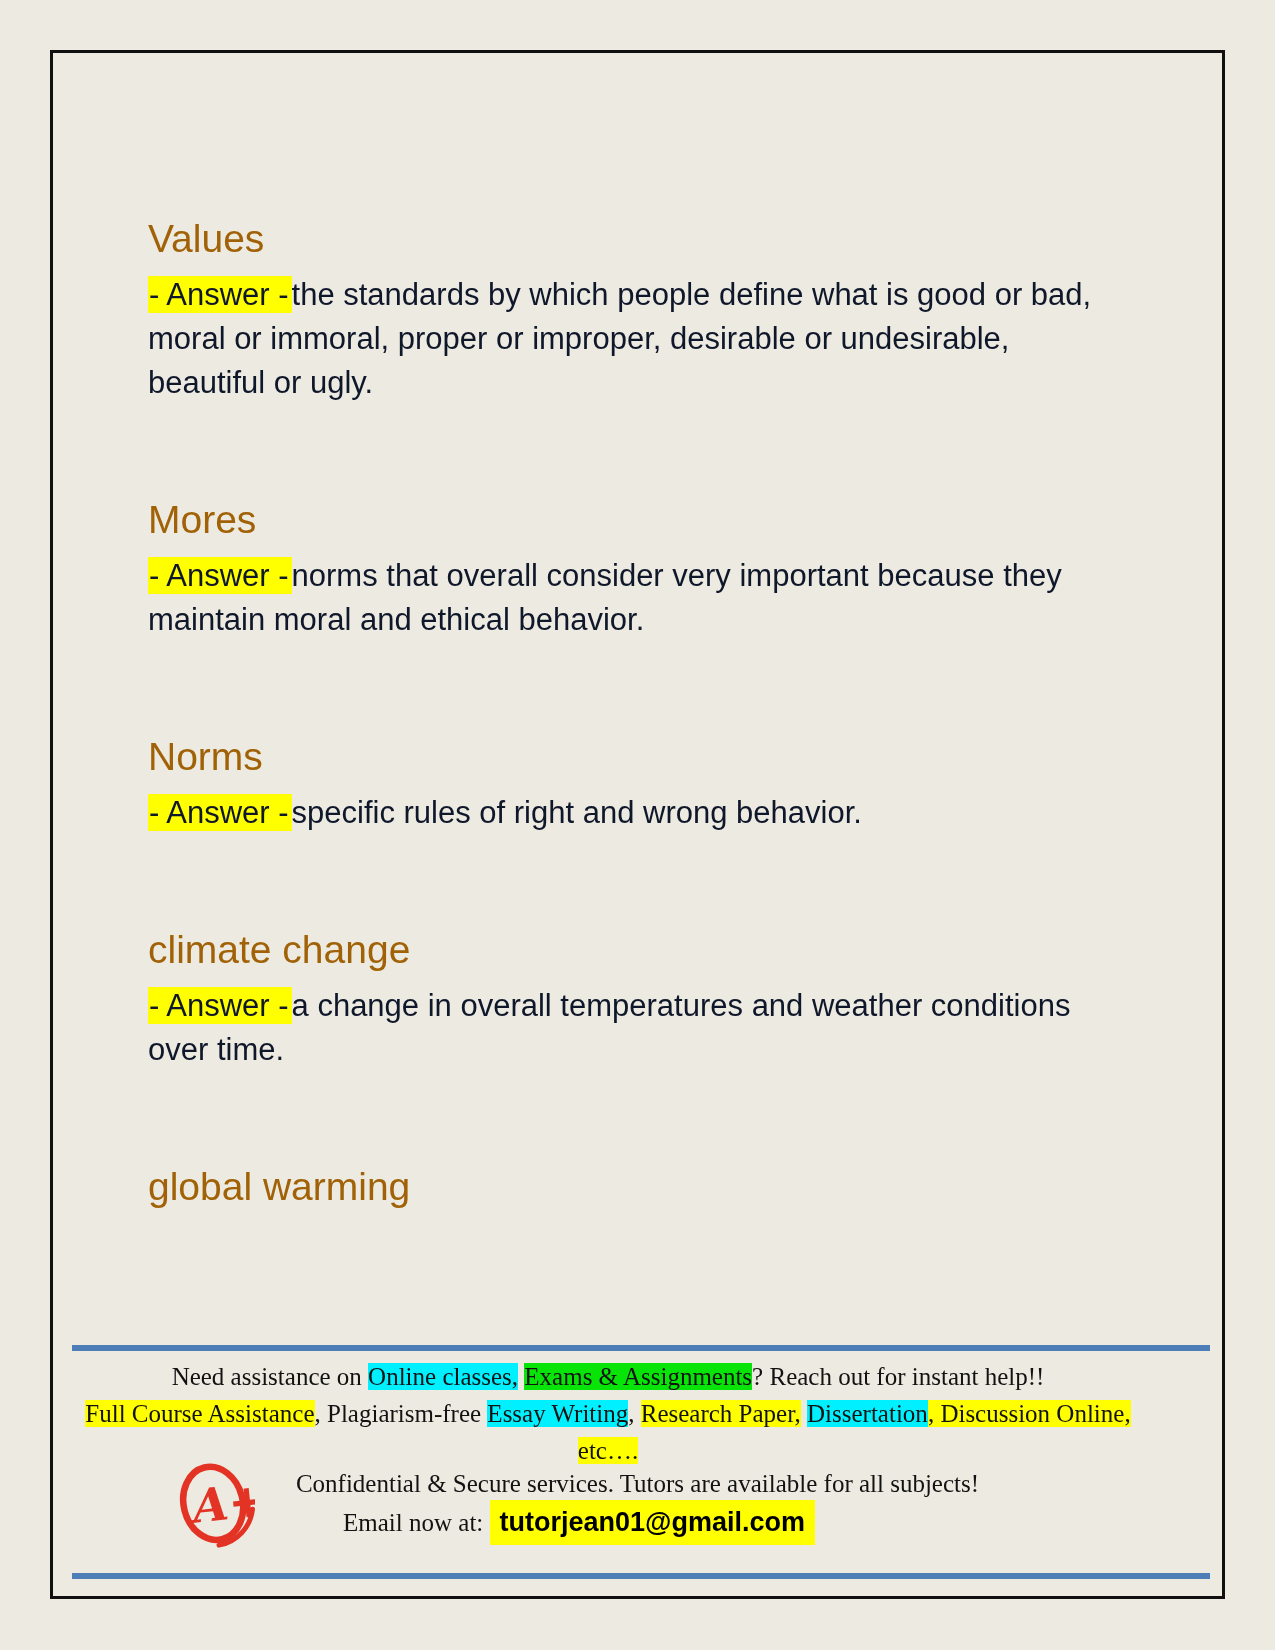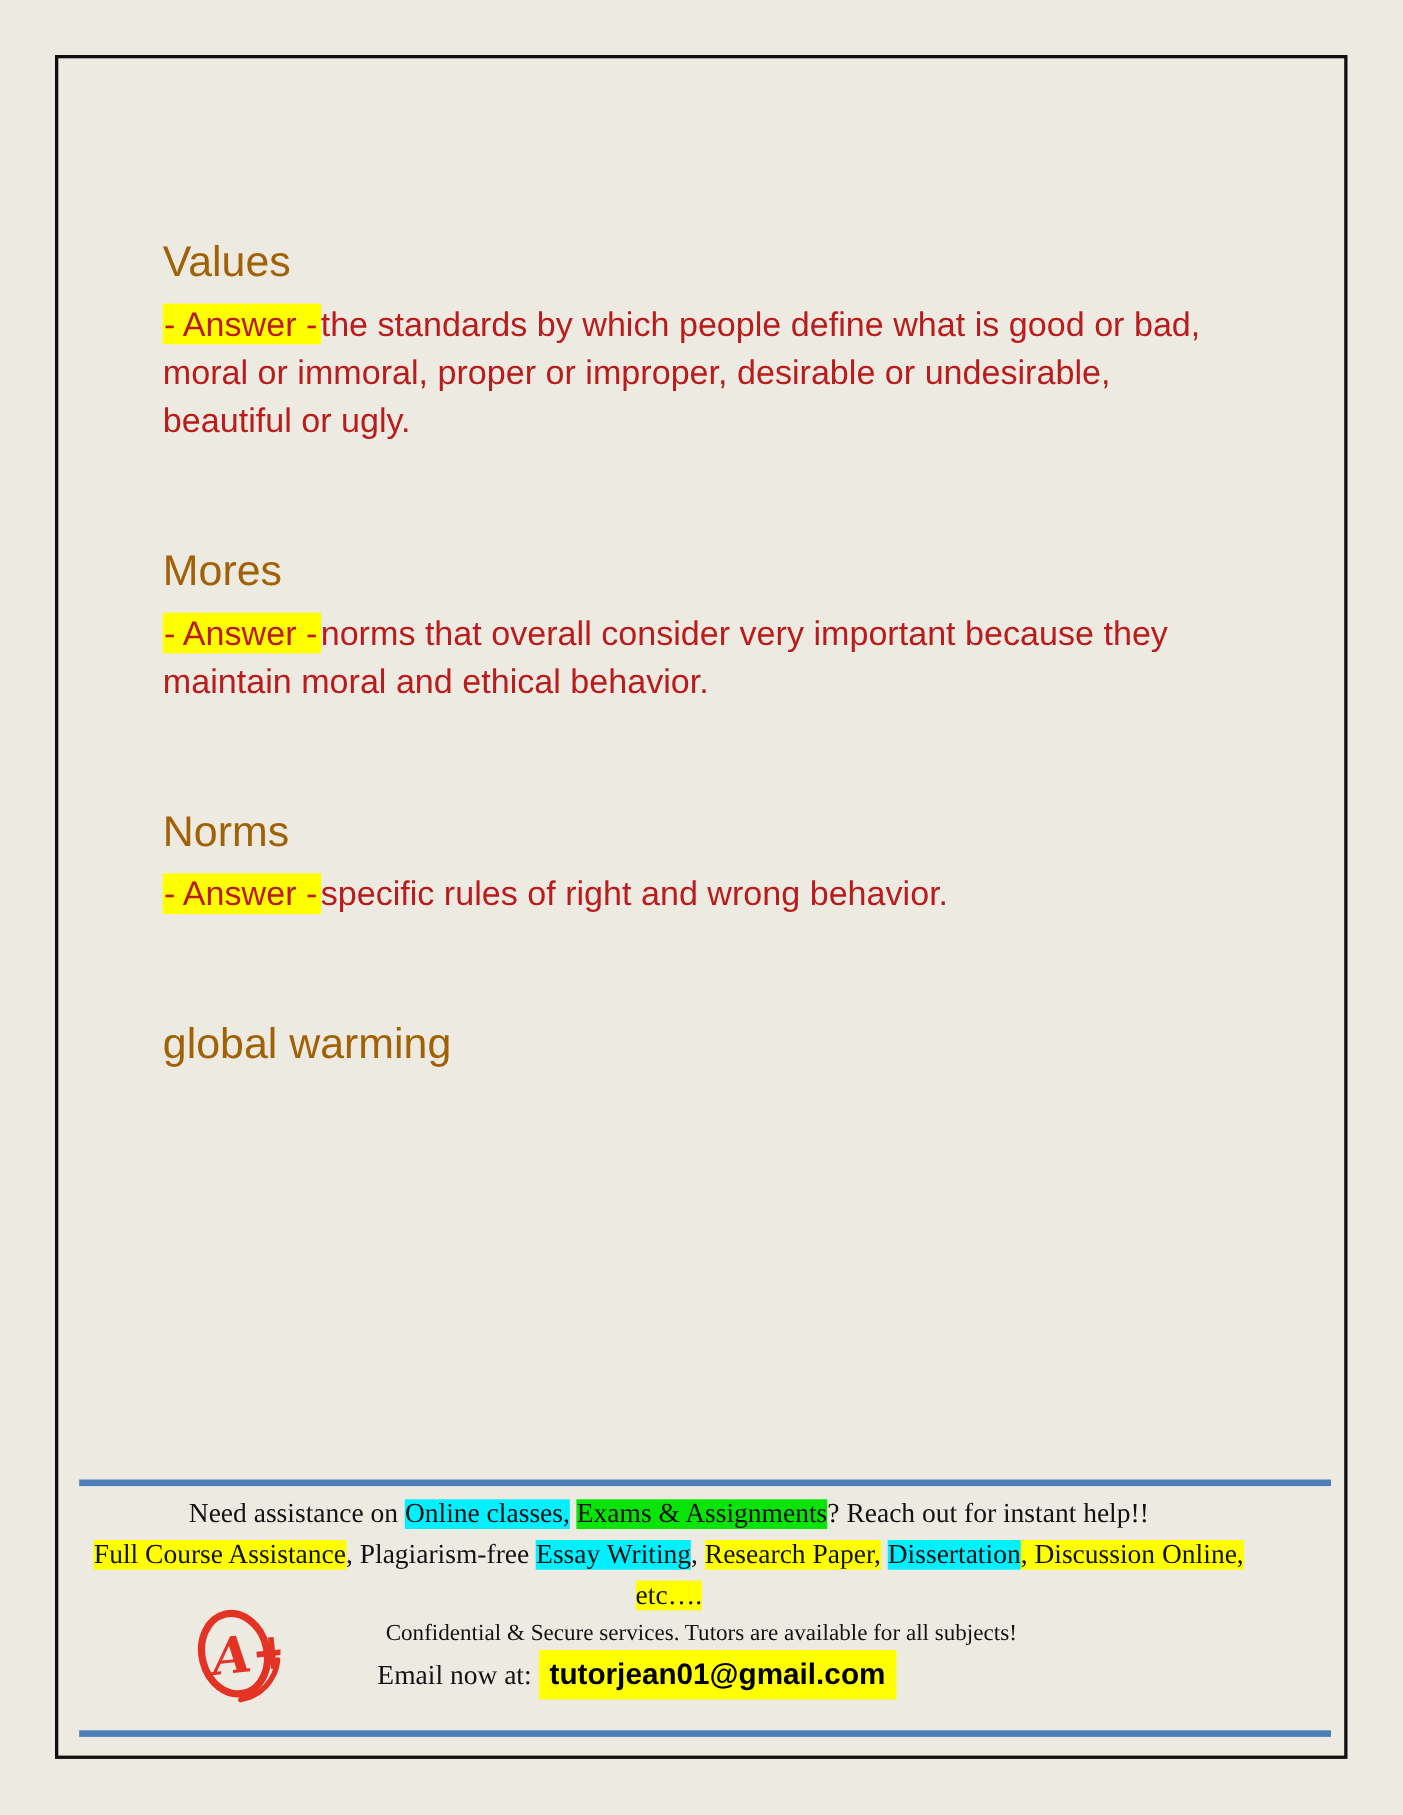"- Answer -the standards by" .answer { color: #b91c1c -> #0f172a }
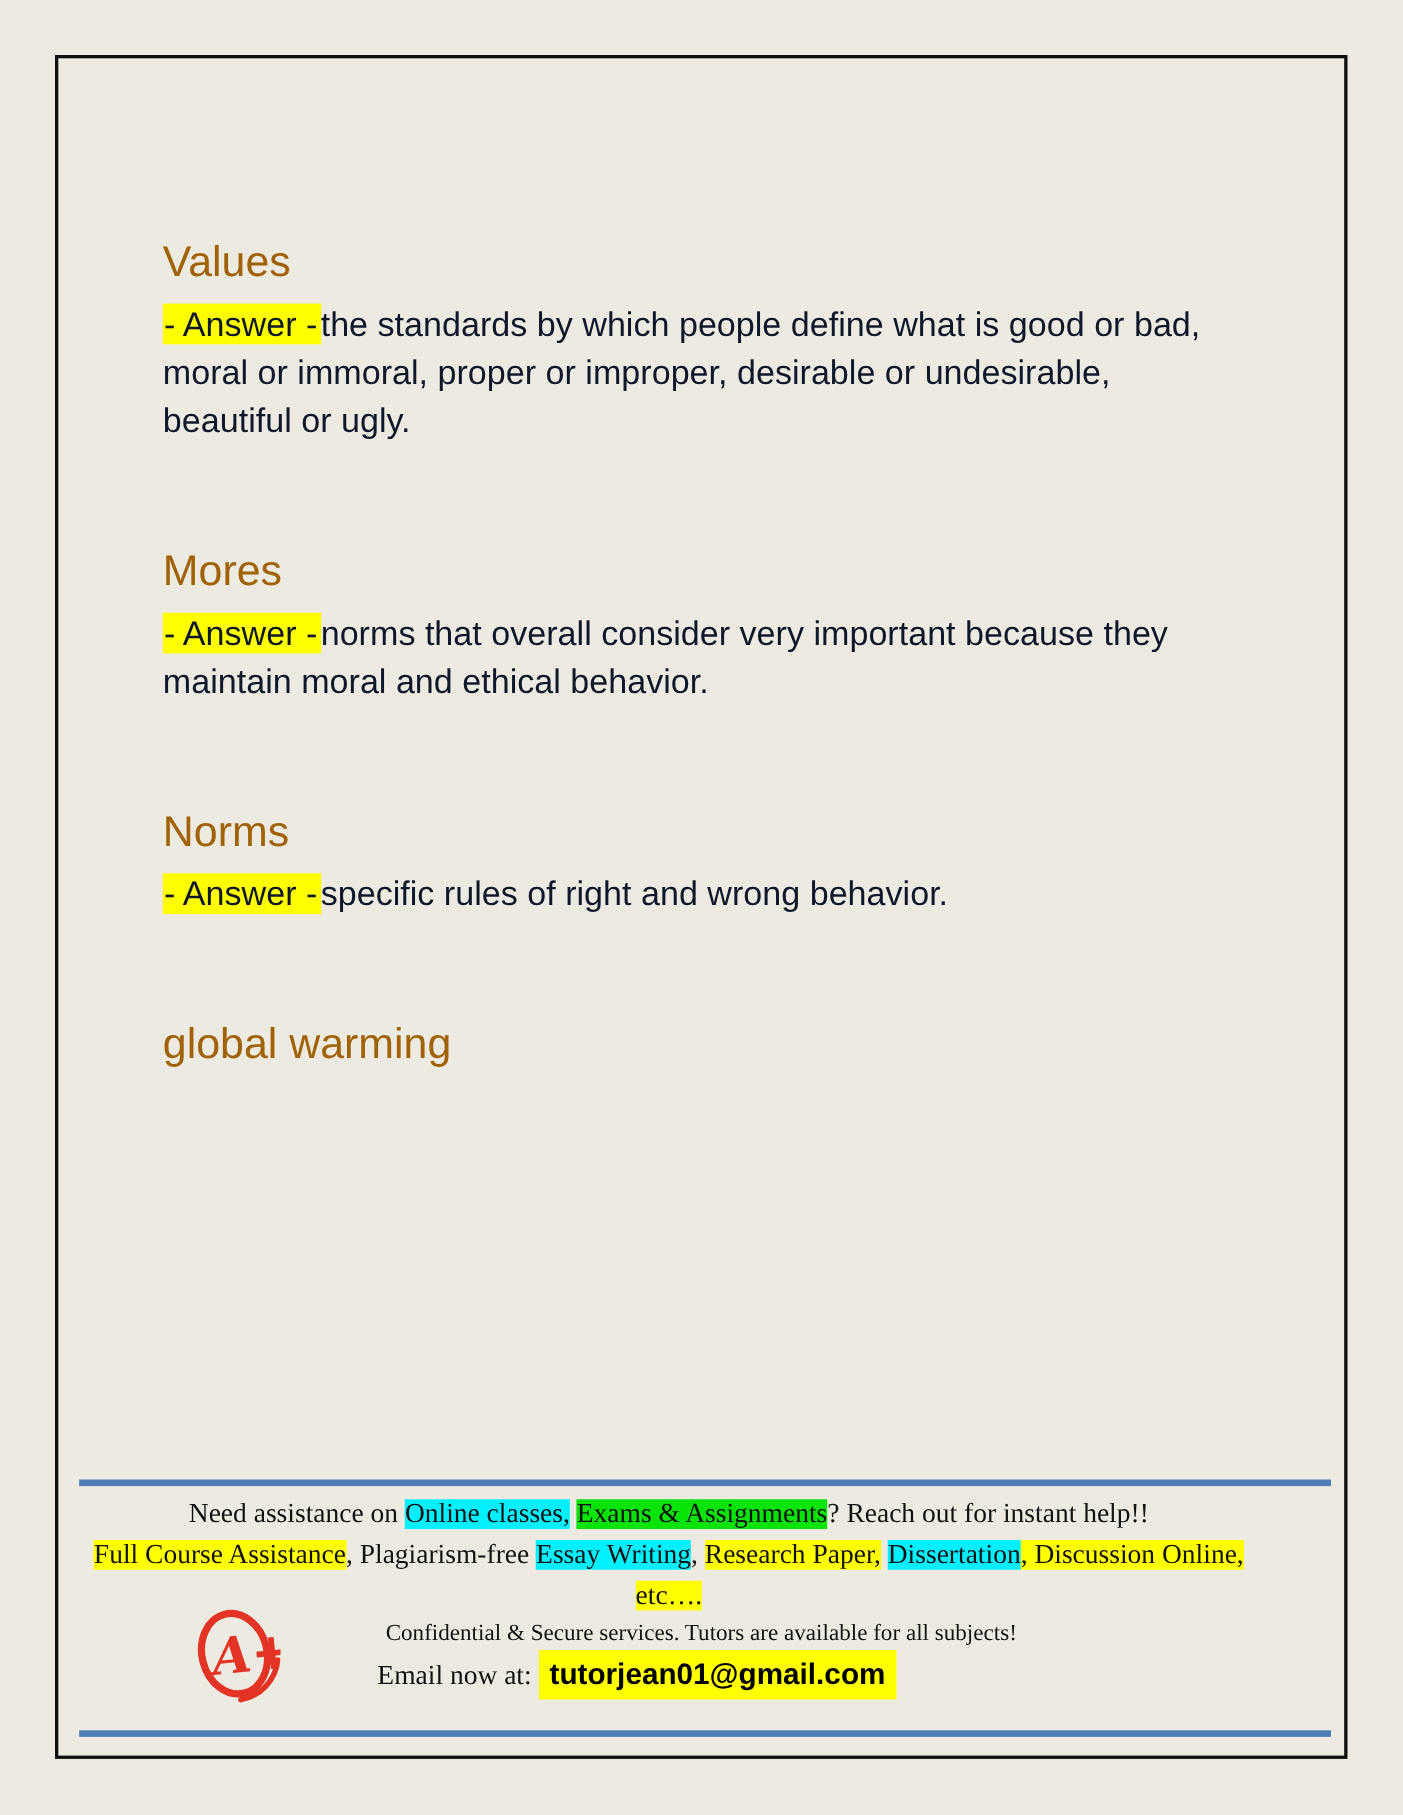"climate change" section.card { html: none -> <section> <div>climate change</div> <p><span>- Answer -</span><span>a change in overall temperatures and weather conditions over time.</span></p> </section> }
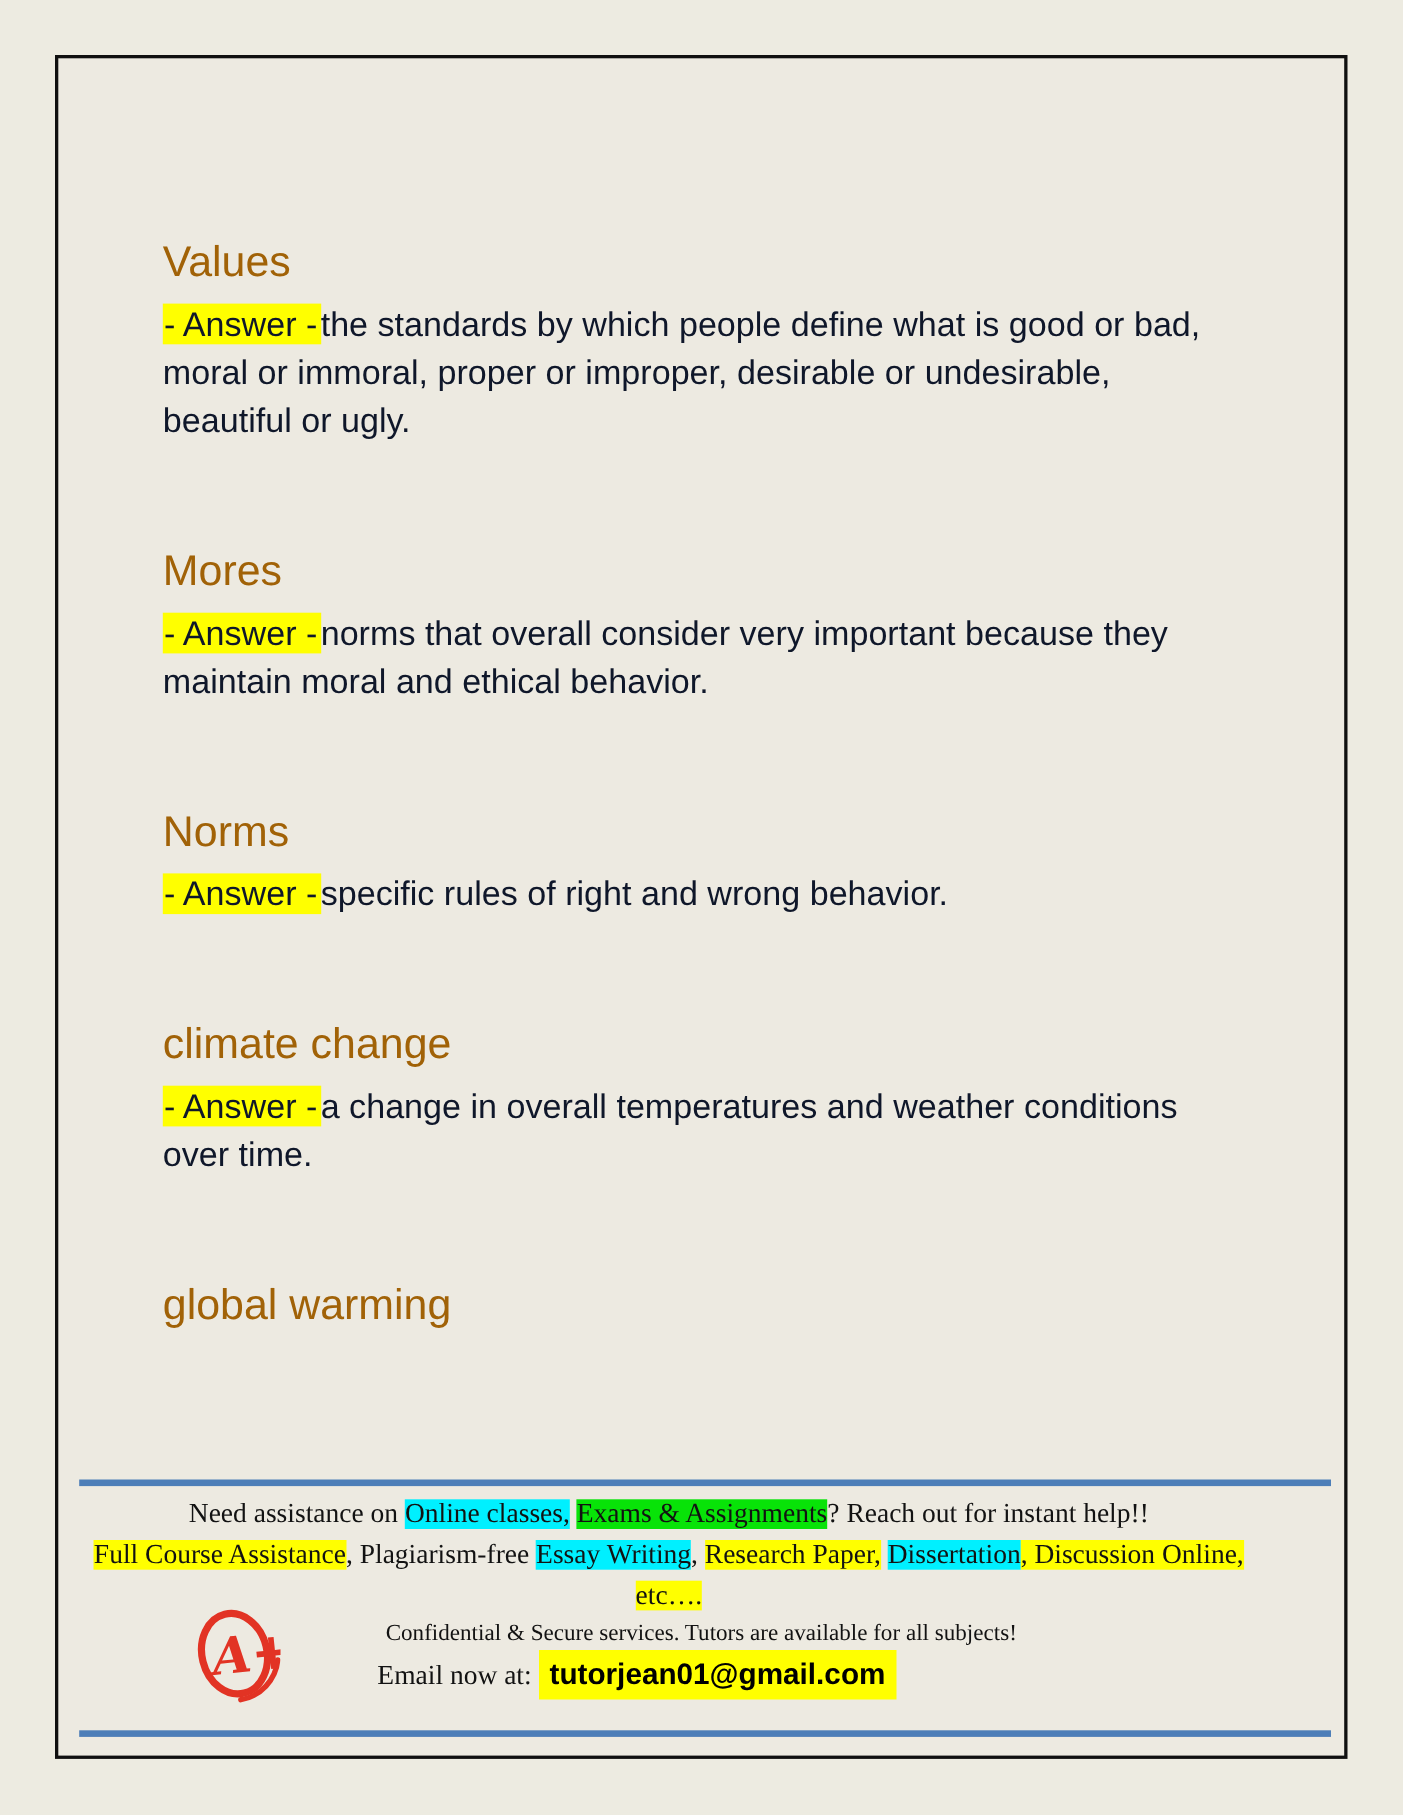"Confidential & Secure services. Tutors" .ad2 { font-size: 21px -> 25px }
